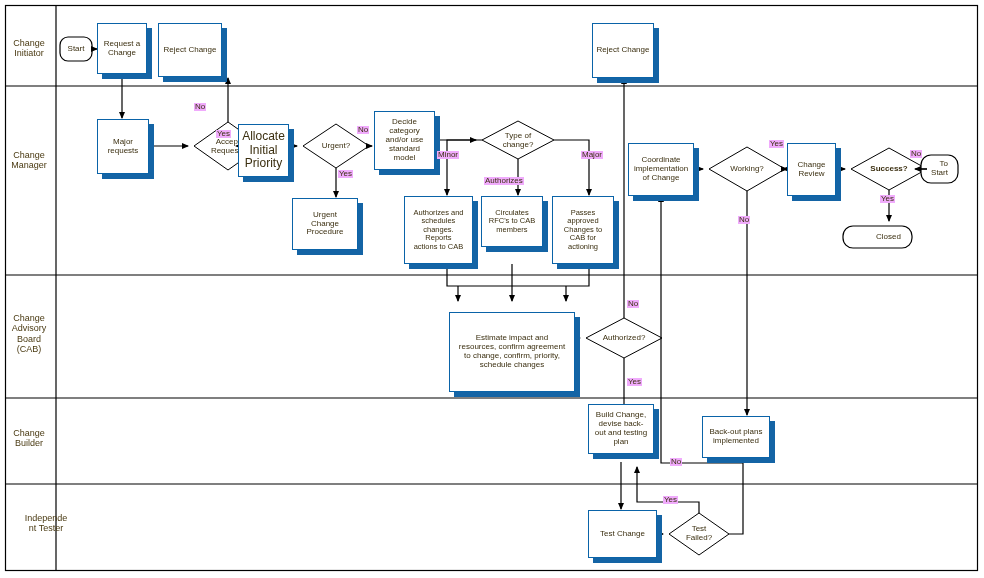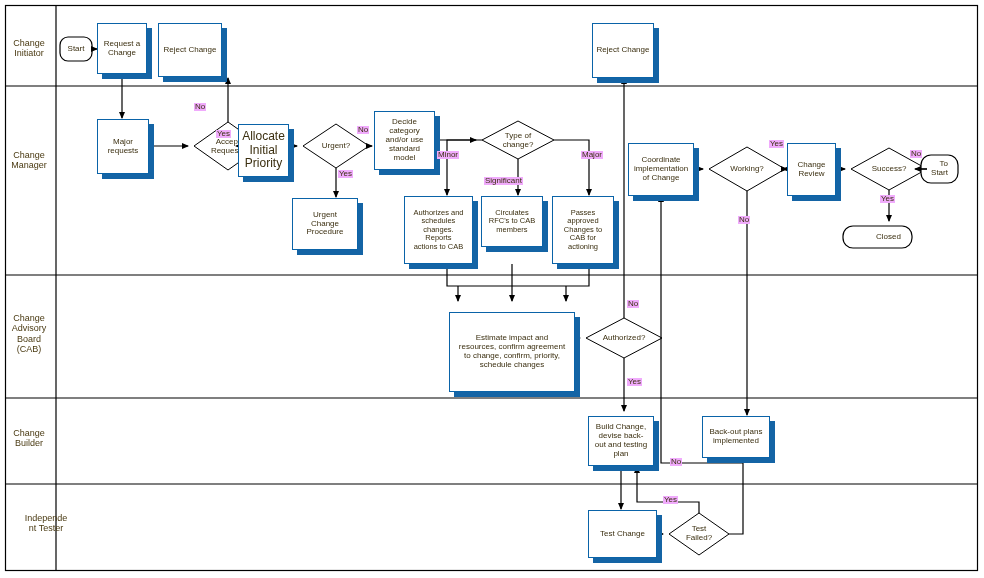"Success?" div.node { font-weight: none -> bold }
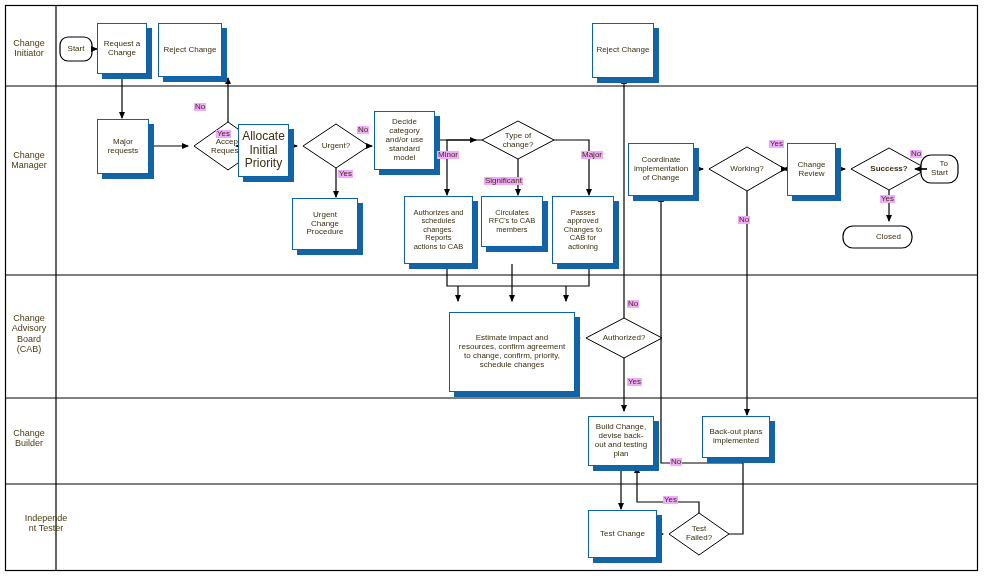"Significant" div.elabel { text: Significant -> Authorizes }
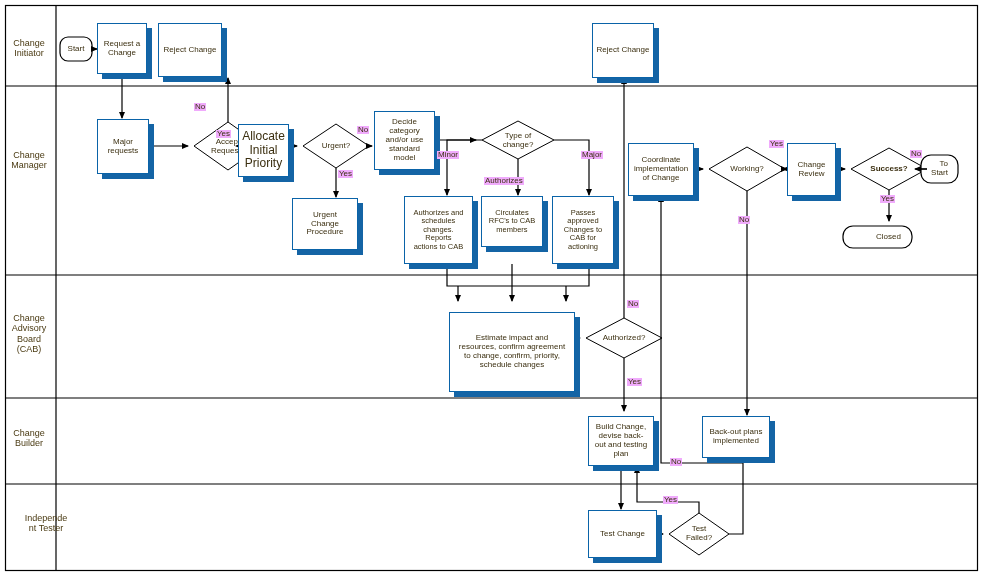"Build Change," div.node { top: 416px -> 404px }
